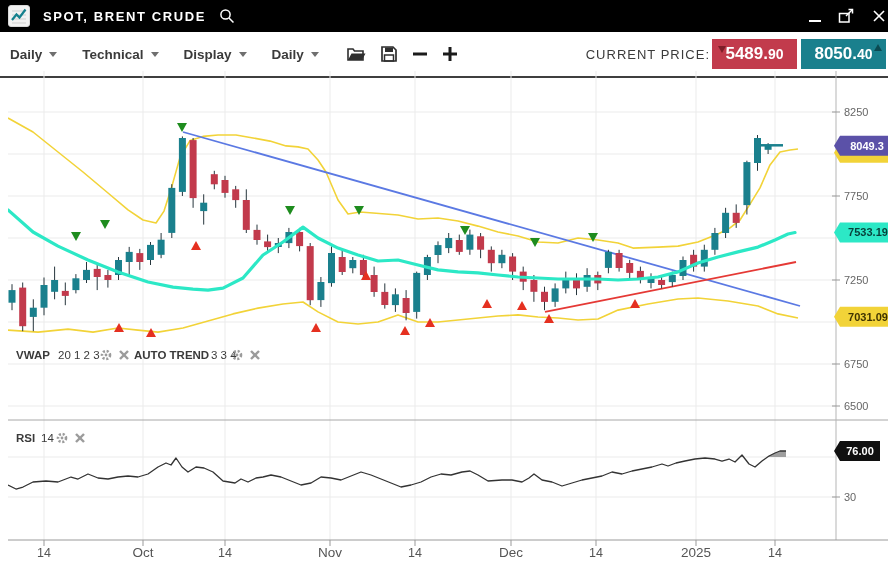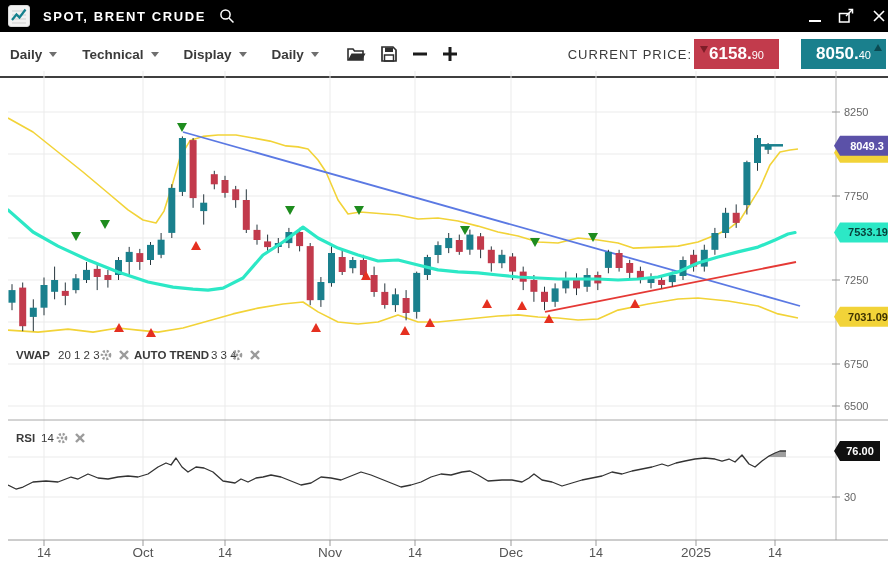"6158." span.big { text: 6158 -> 5489 }
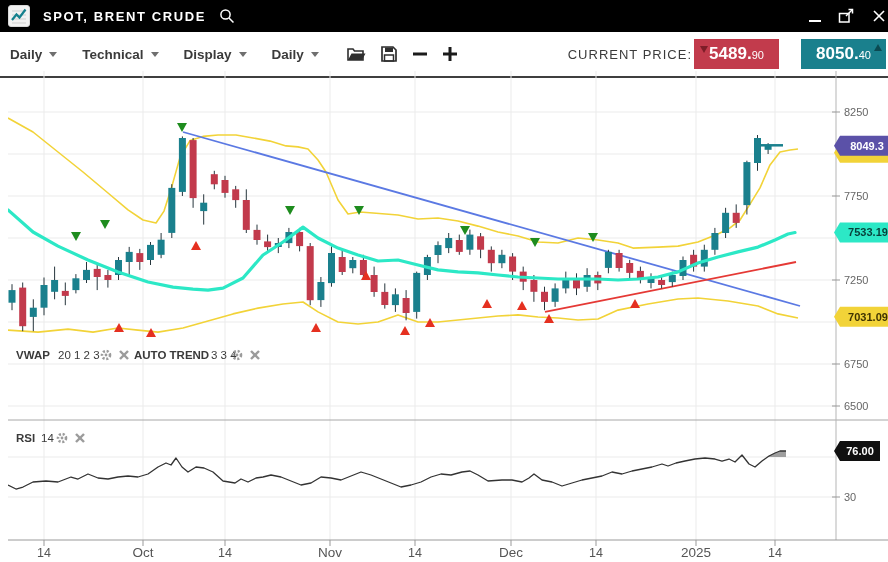"90" .price-badge .small { font-size: 11px -> 14px; font-weight: normal -> bold }
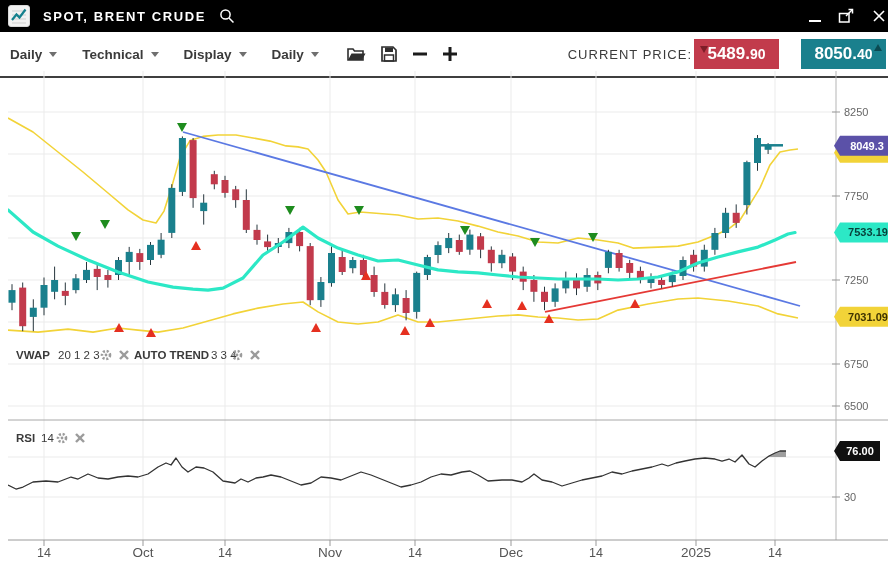"8050." .badge-teal { margin-left: 22px -> 4px }
